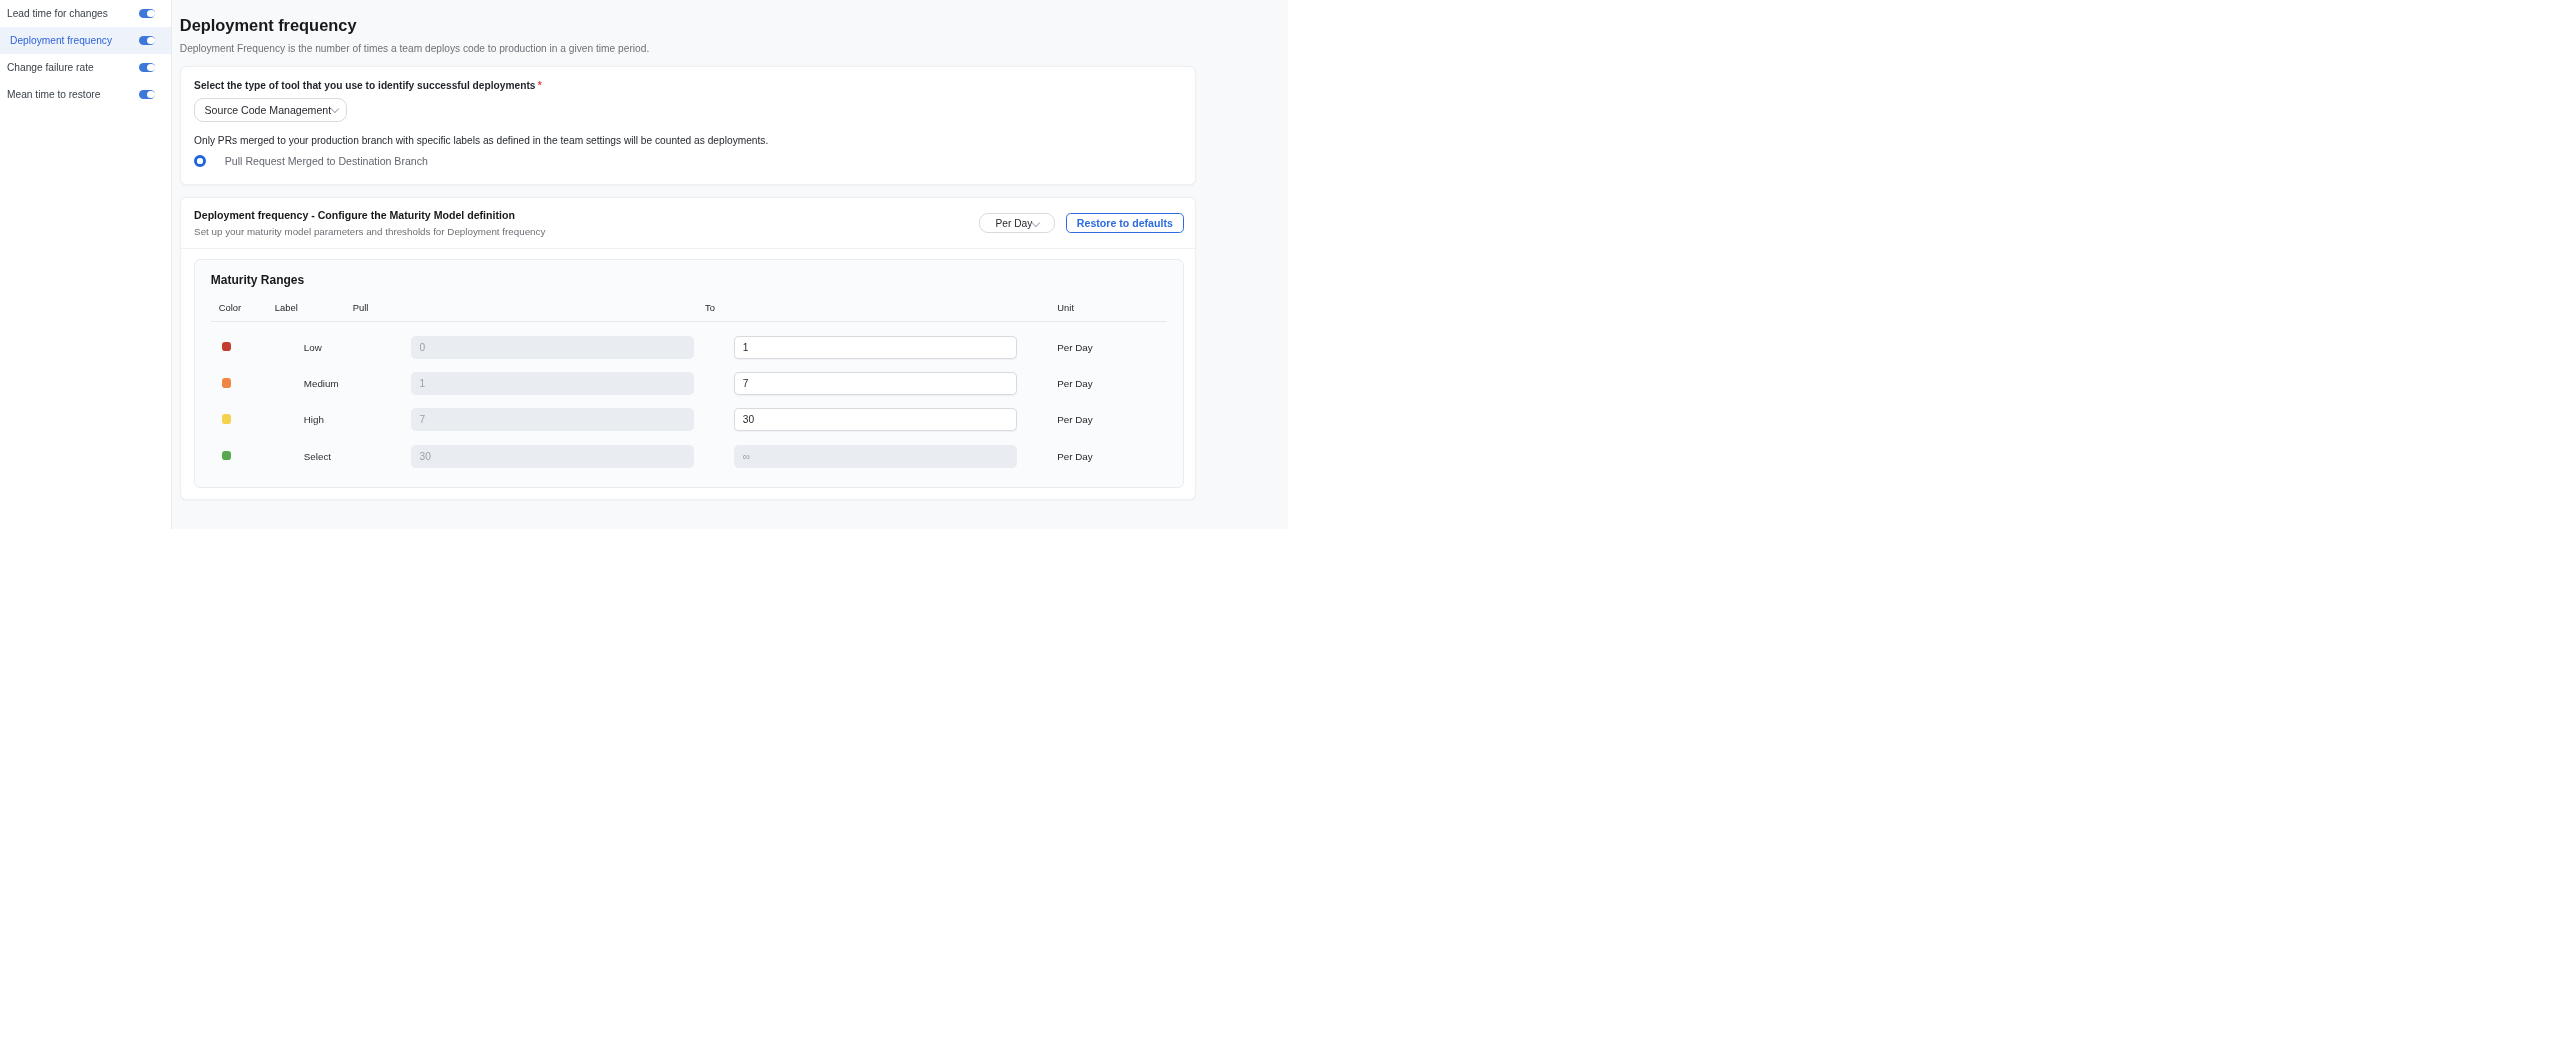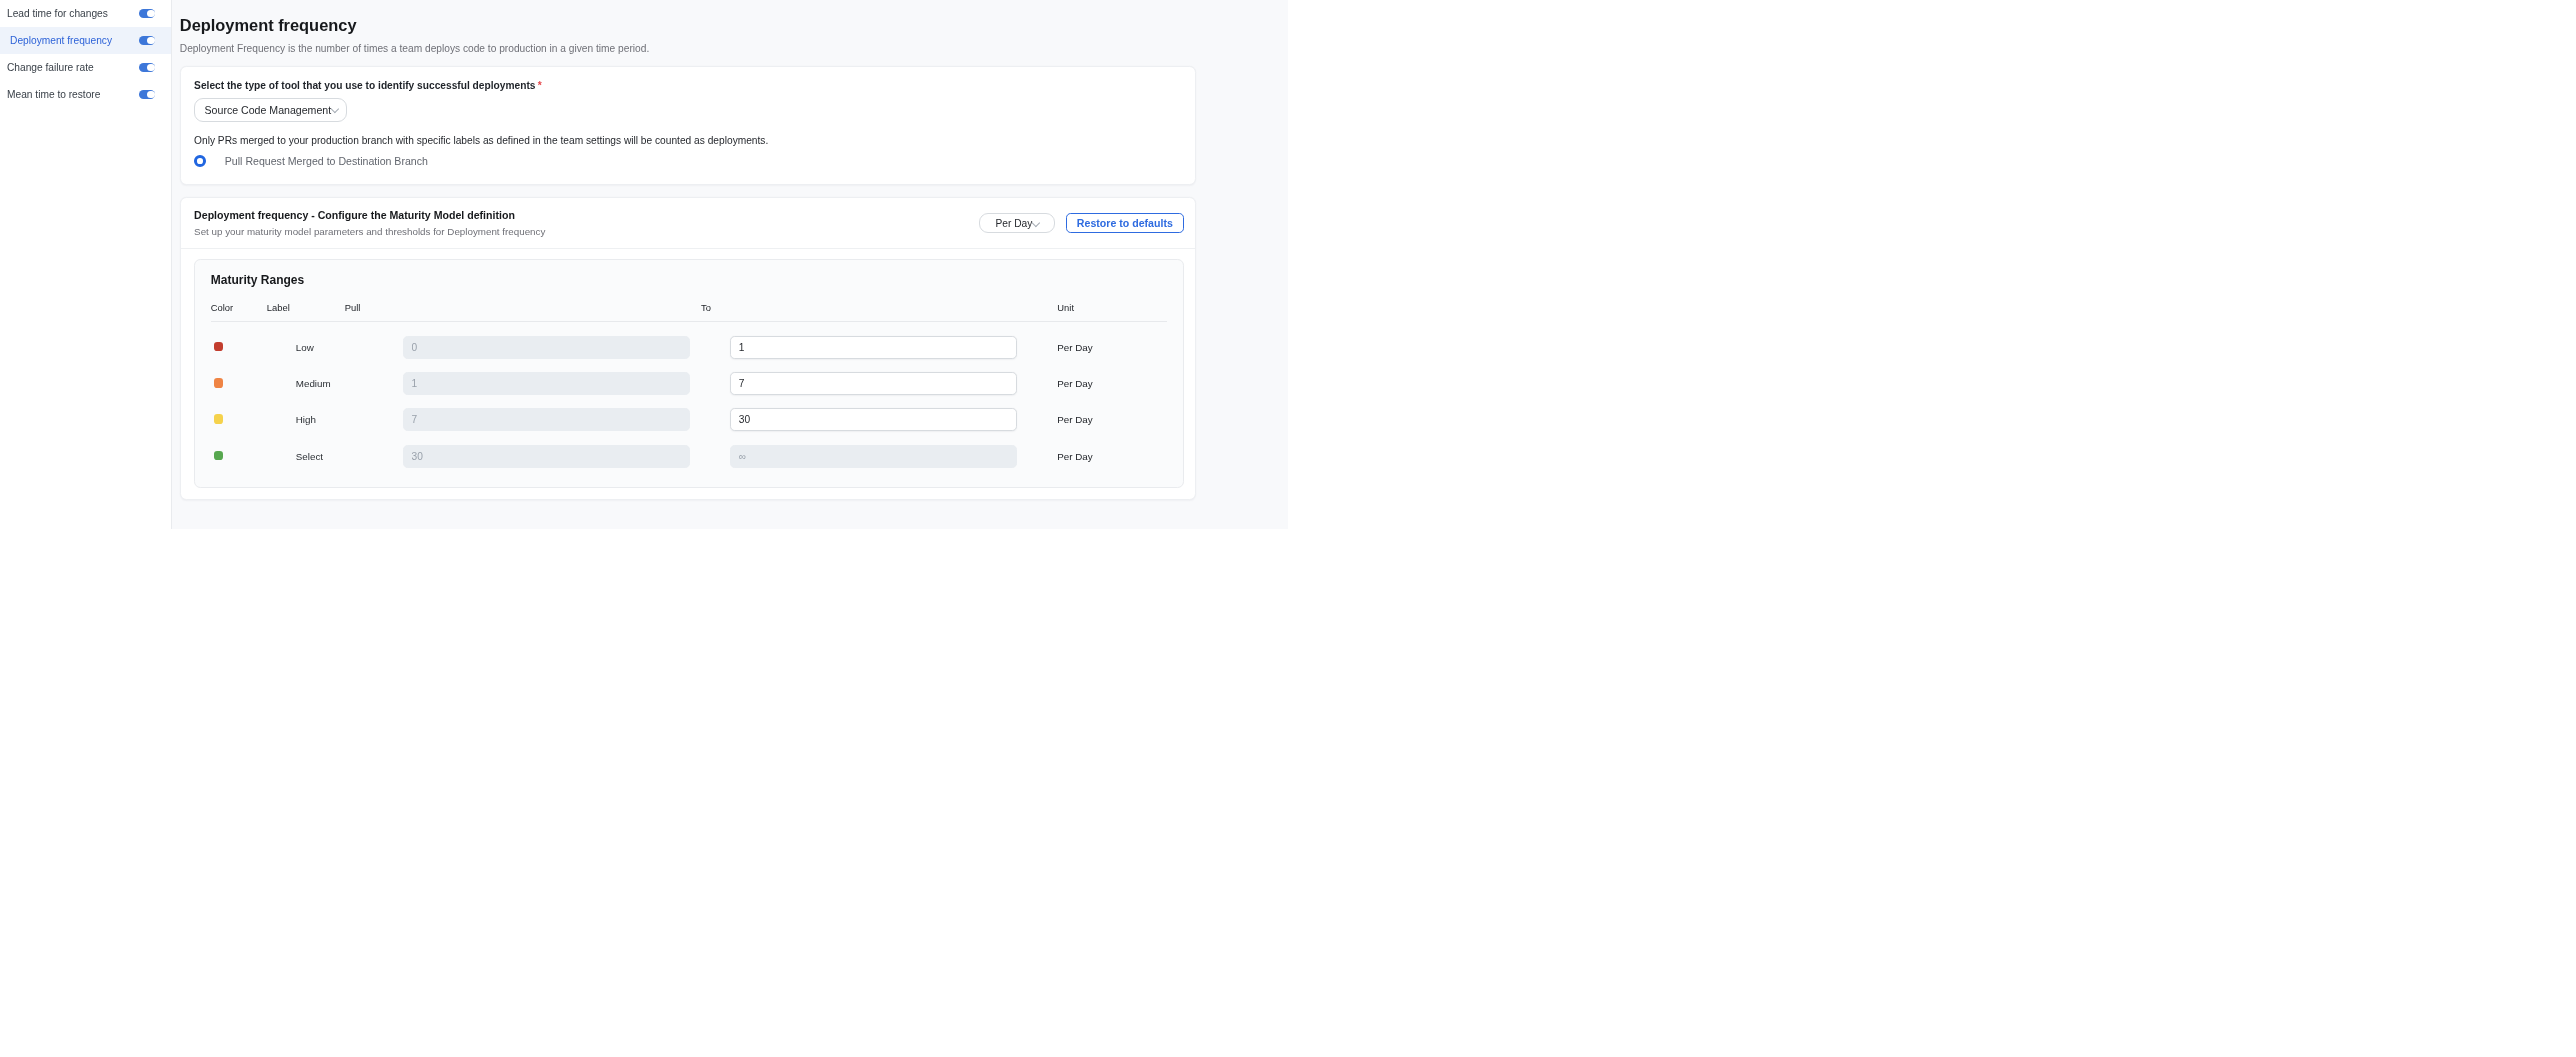"Color" .mgrid { margin-left: none -> 8px }
